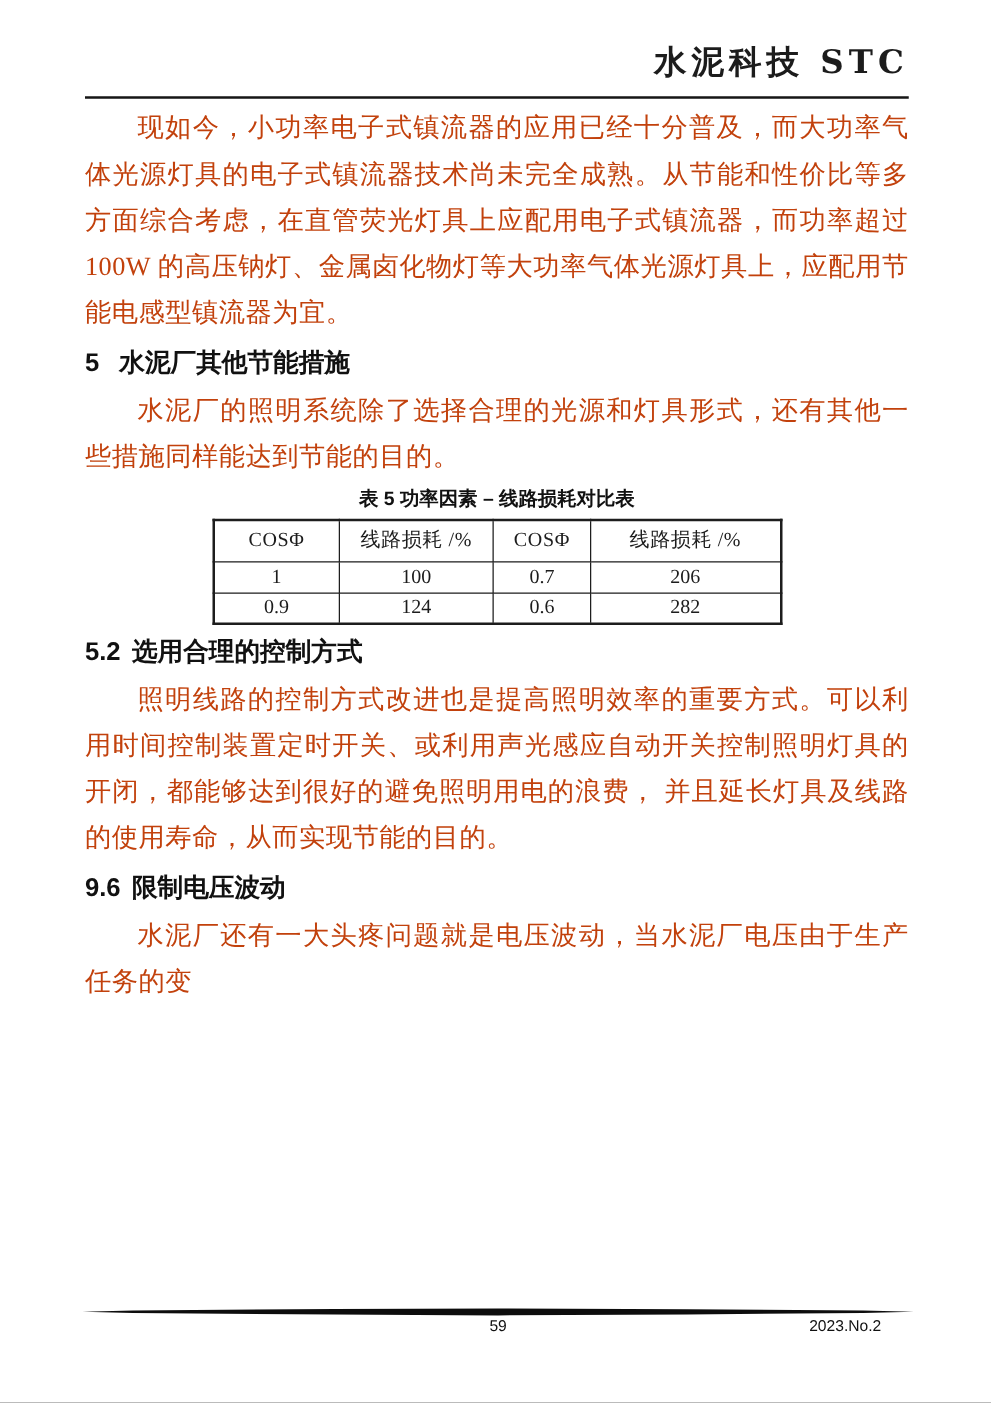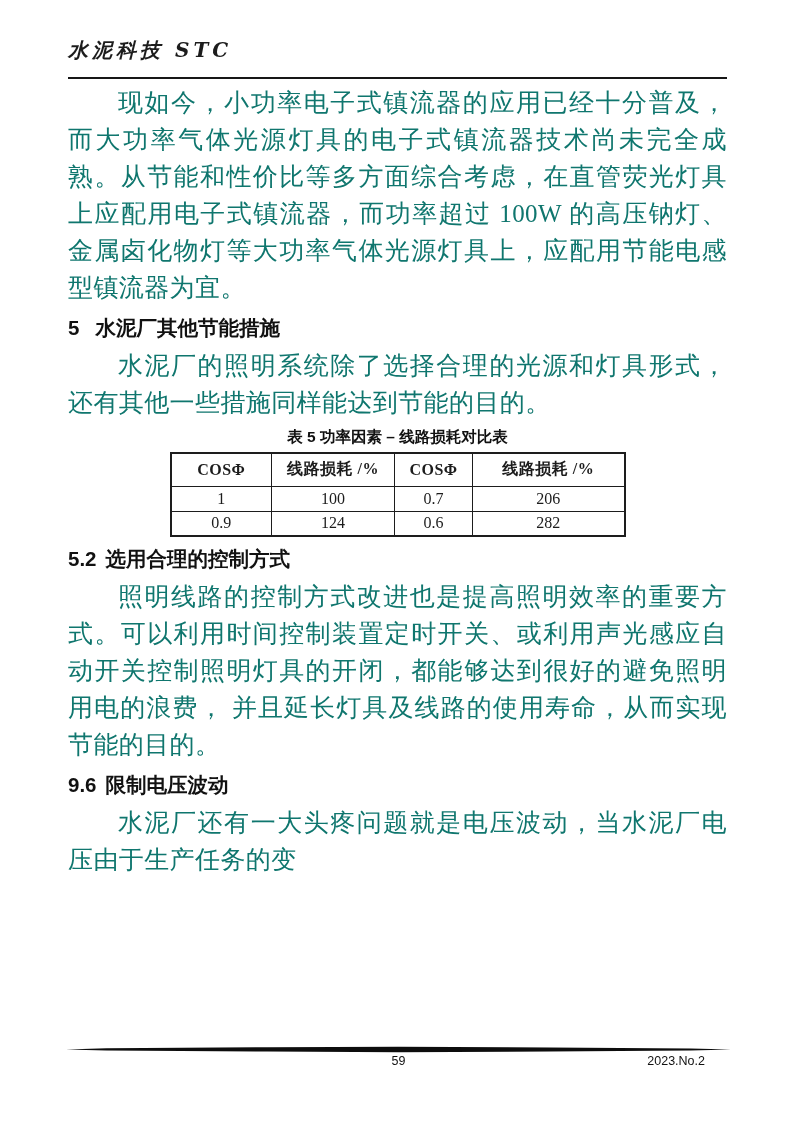"水泥科技 STC" .journal-title { font-size: 20px -> 26px; font-style: italic -> none; text-align: left -> right }
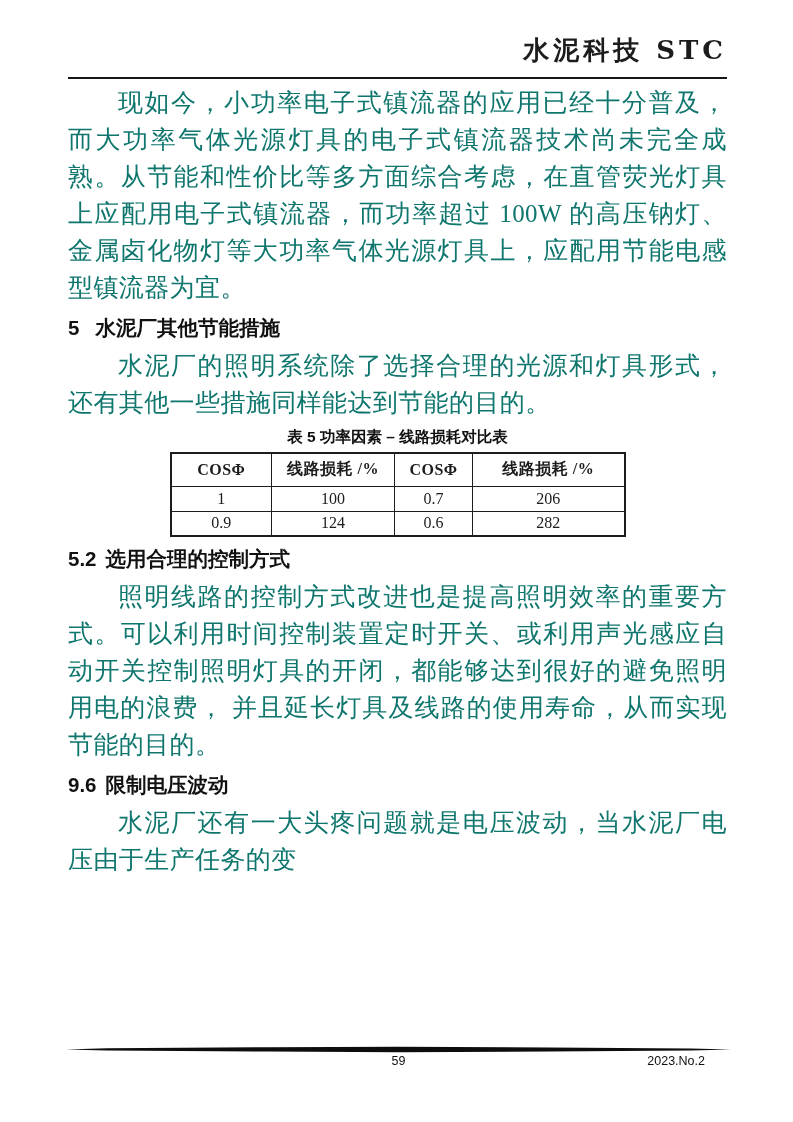"现如今，小功率电子式镇流器的应用已经十分普及，而大功率气体光源灯具的电子式镇流器" .body-para { color: #0f766e -> #c2410c; font-size: 25px -> 21px }
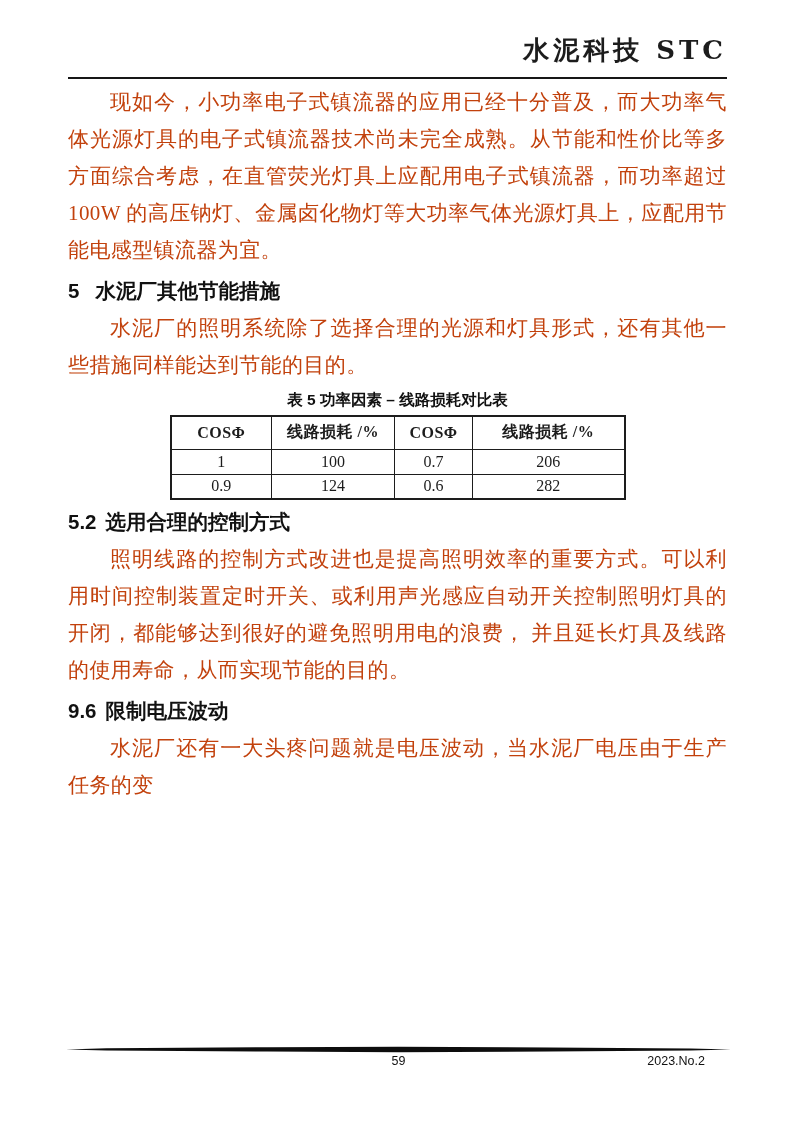"COSΦ" table.data-table th { font-weight: bold -> normal }
